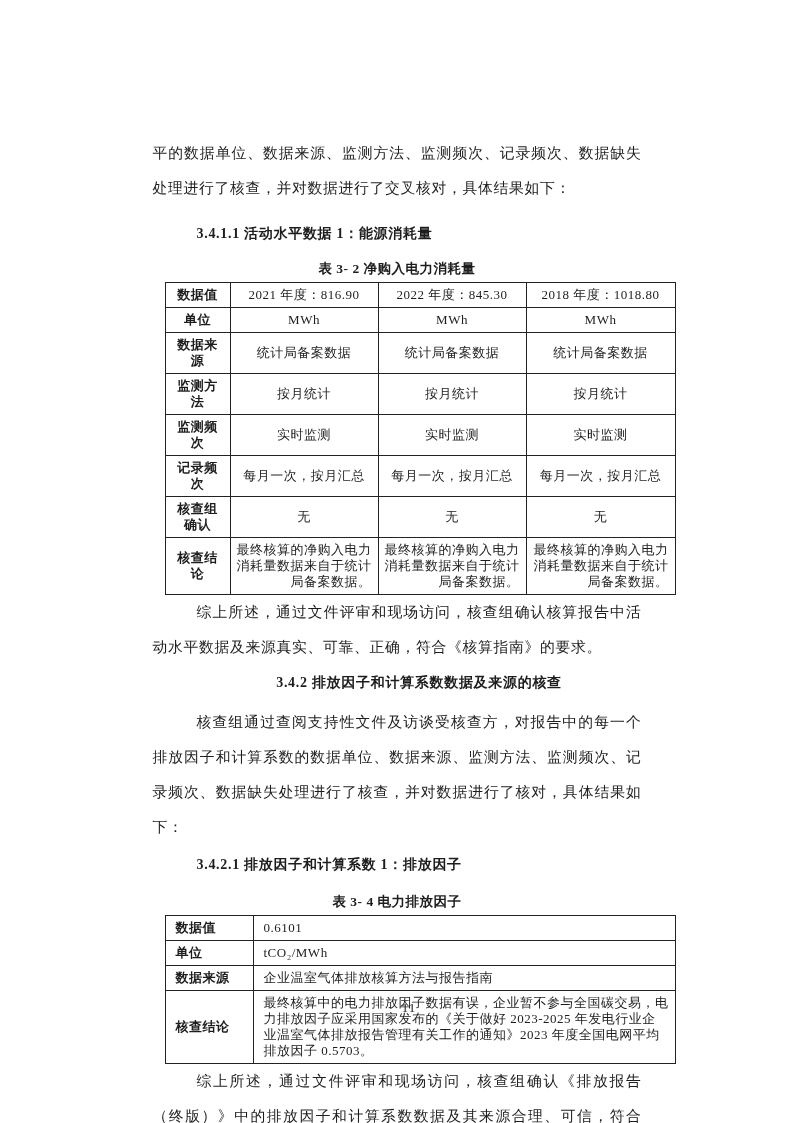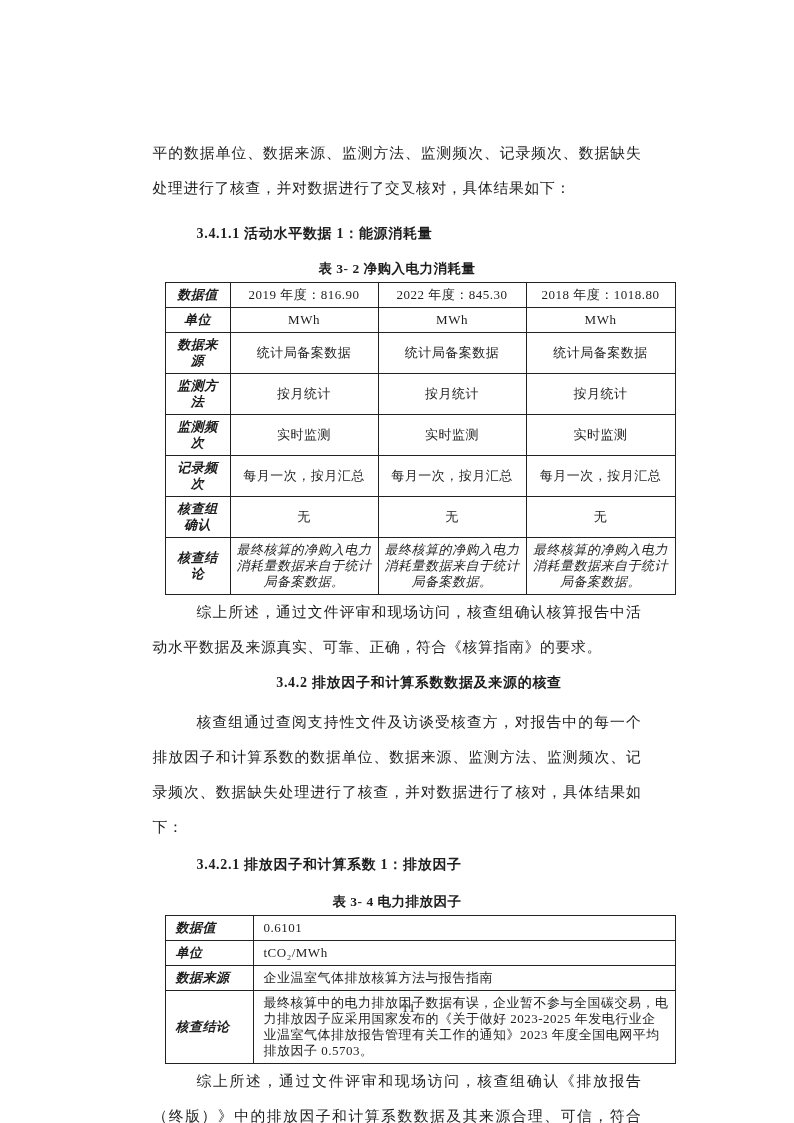"数据值" table.doc td.lbl { font-style: italic -> none }
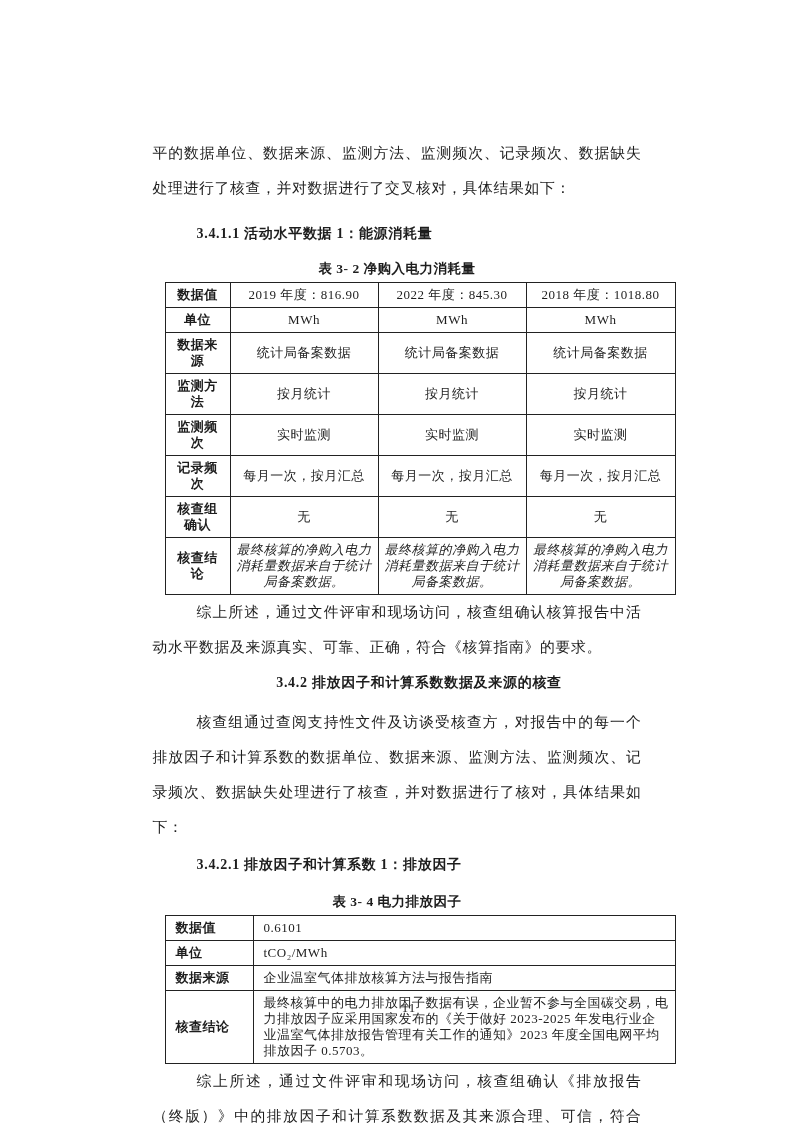"2019 年度：816.90" td { text: 2019 -> 2021 }
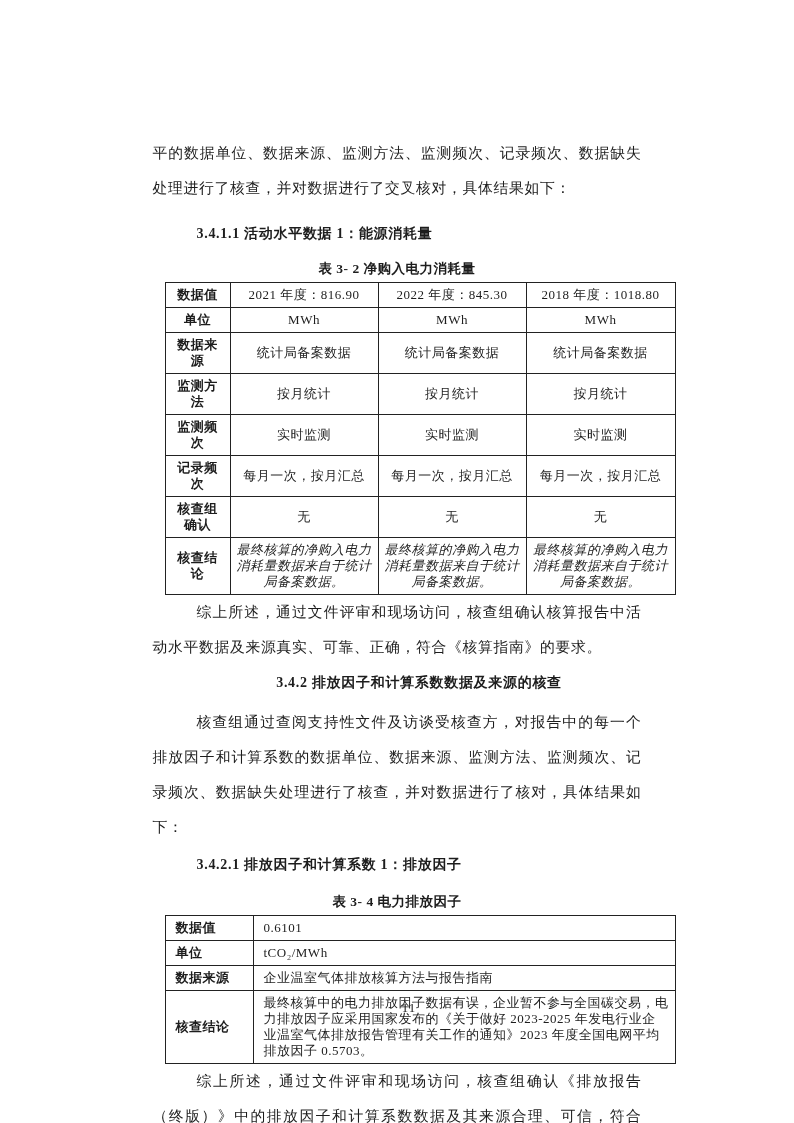"最终核算的净购入电力消耗量数据来自于统计局备案数据。" table.doc td.left { font-style: italic -> none; text-align: center -> right }
